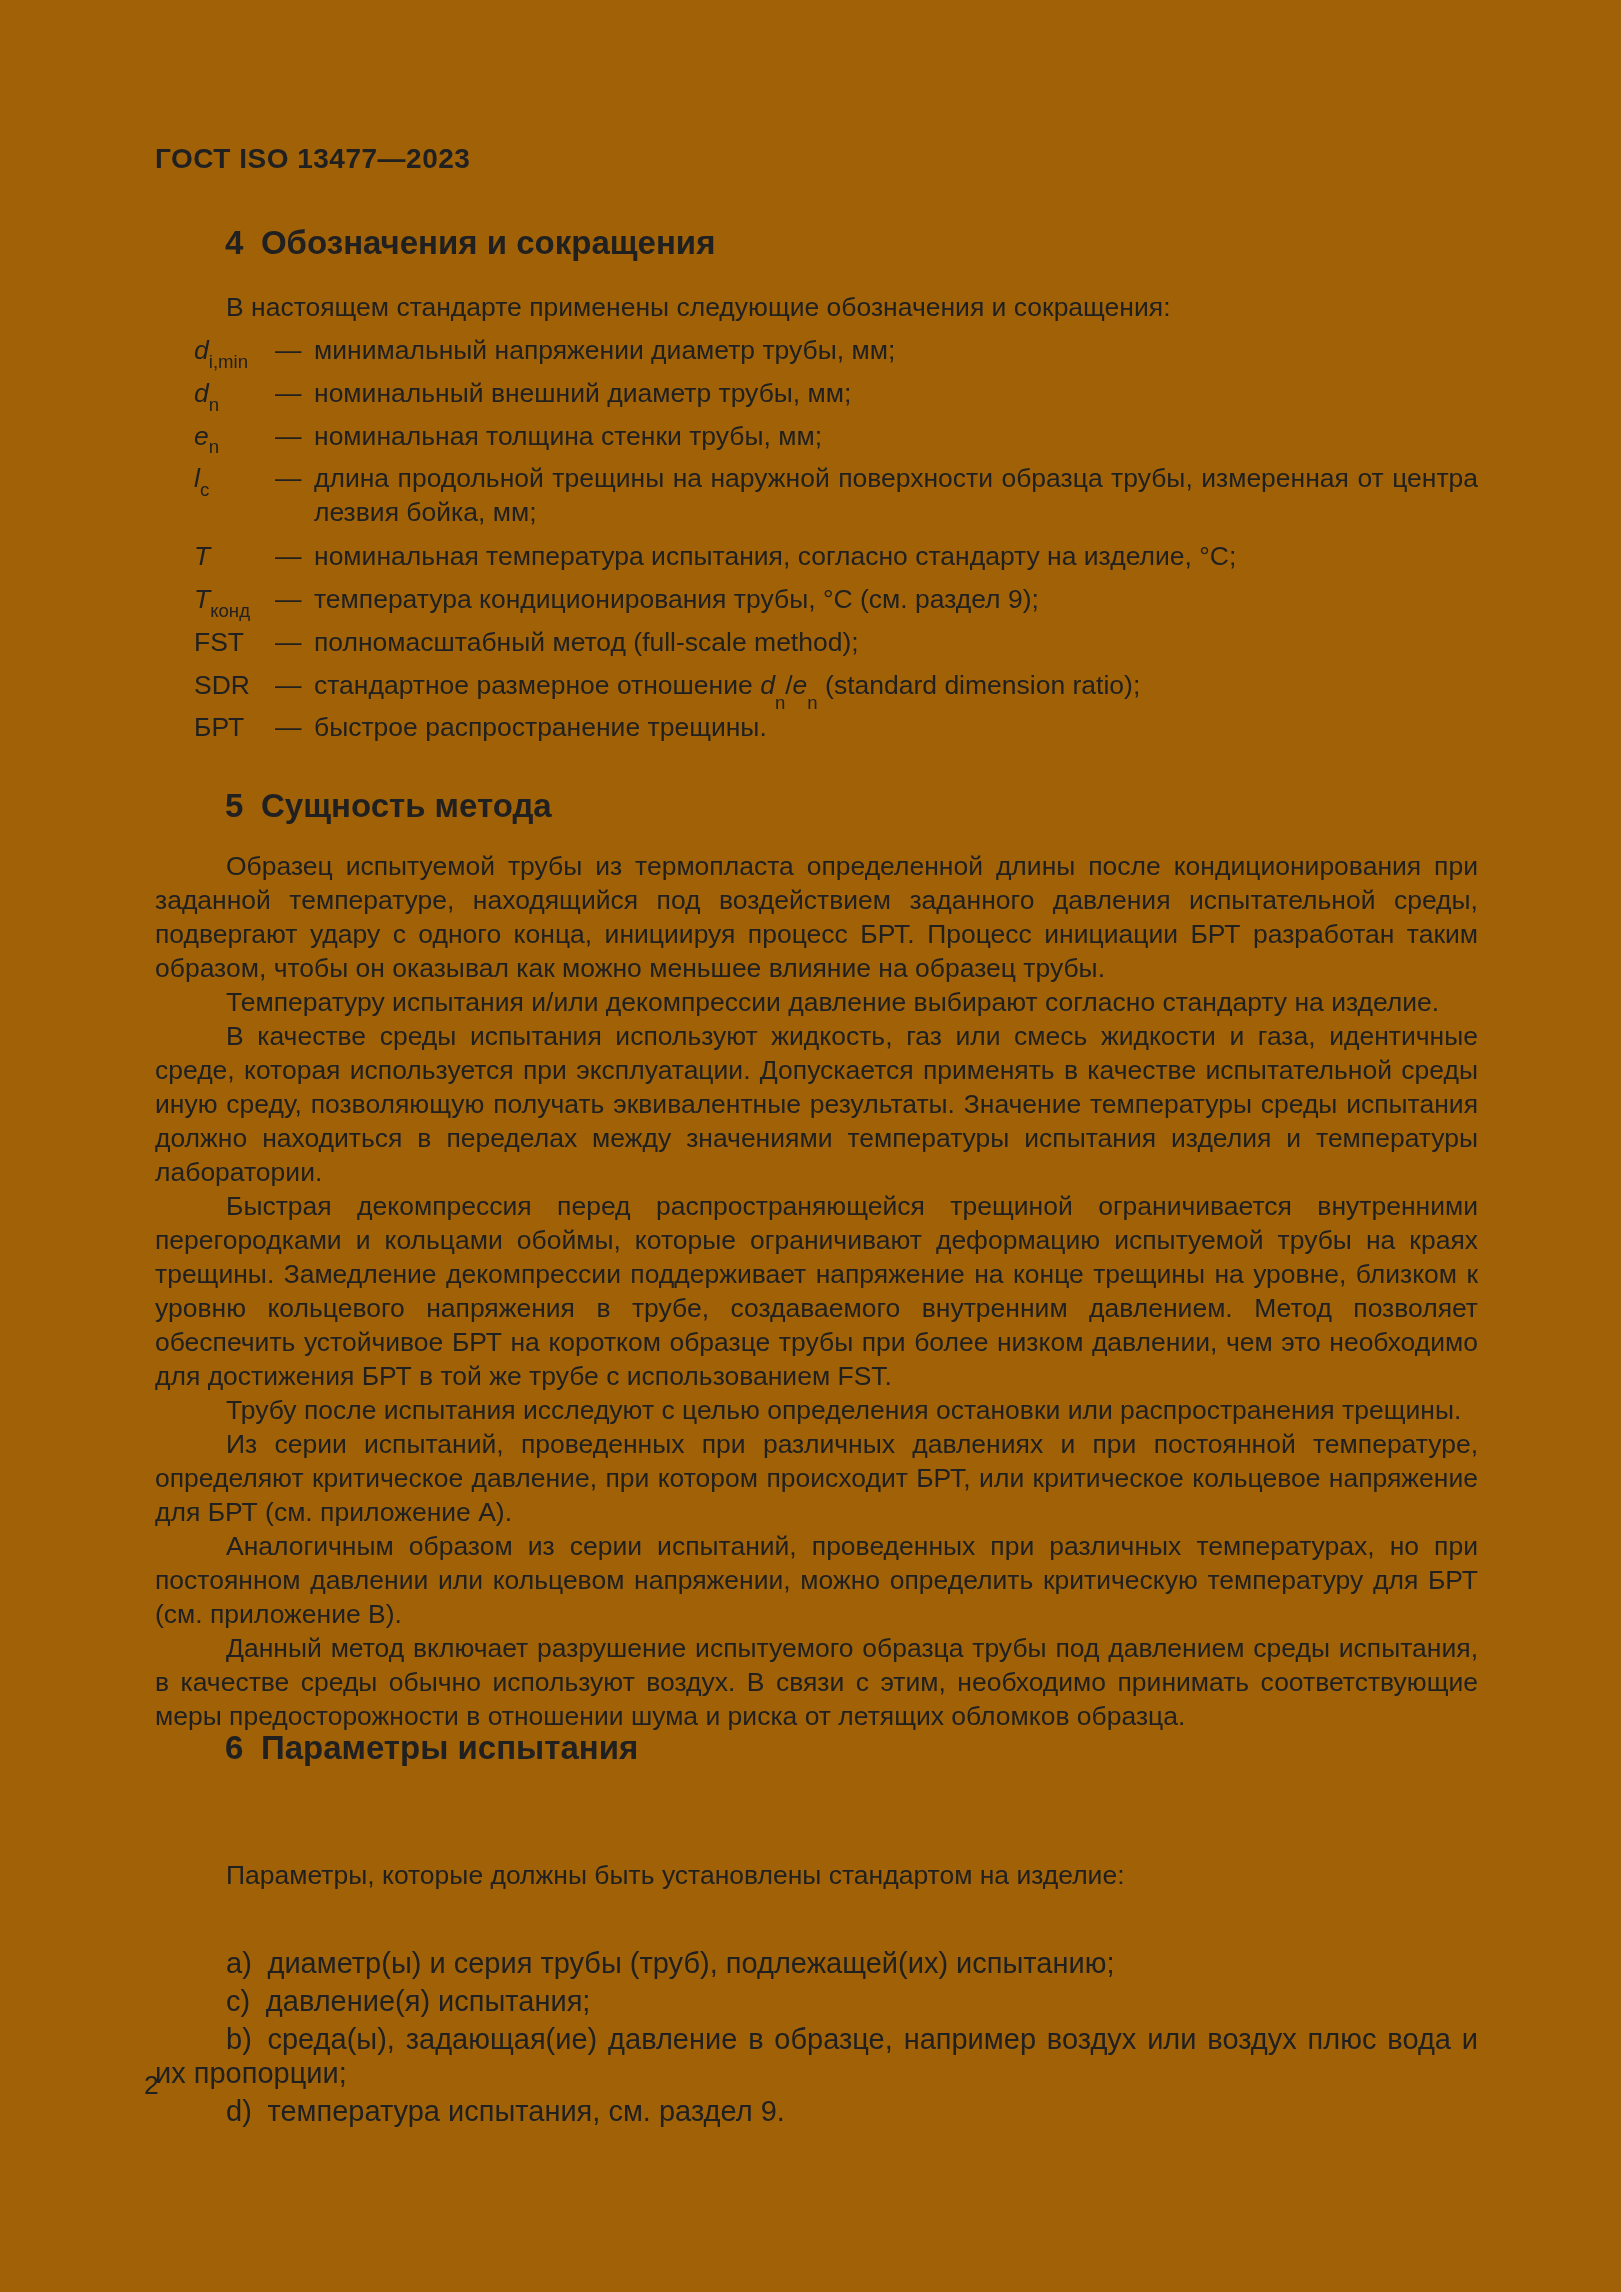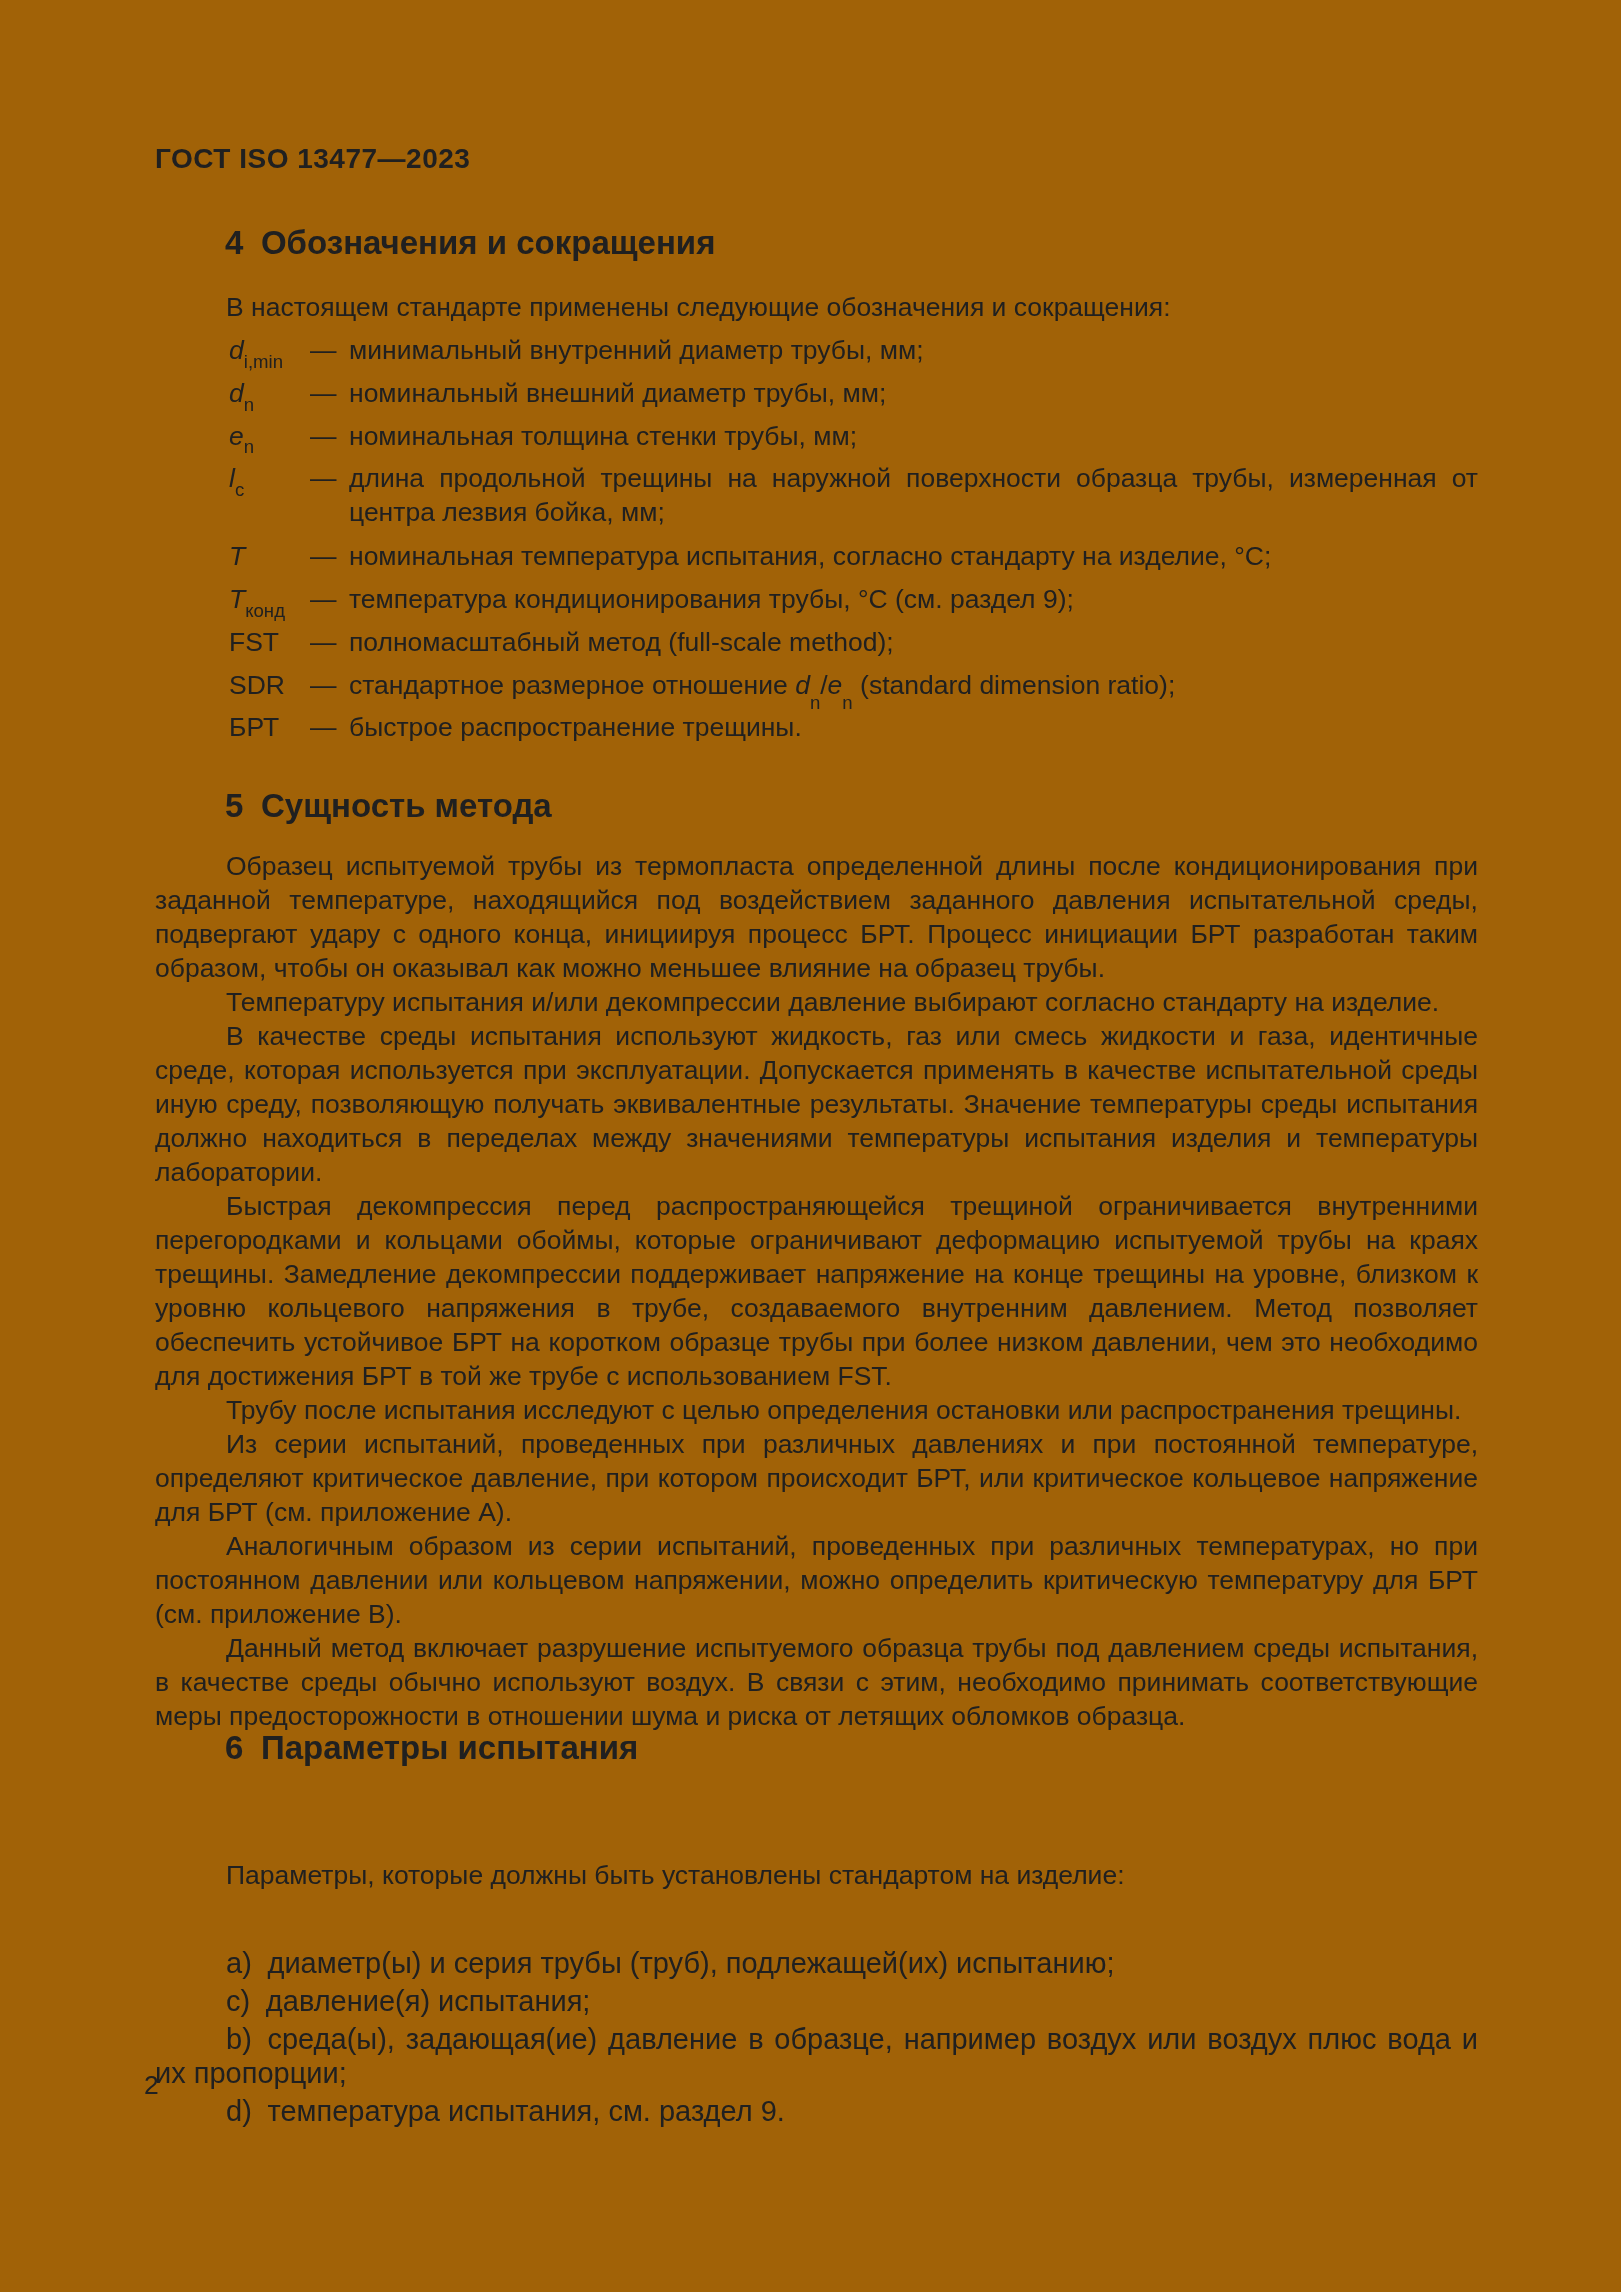"di,min" .def-row { margin-left: 74px -> 39px }
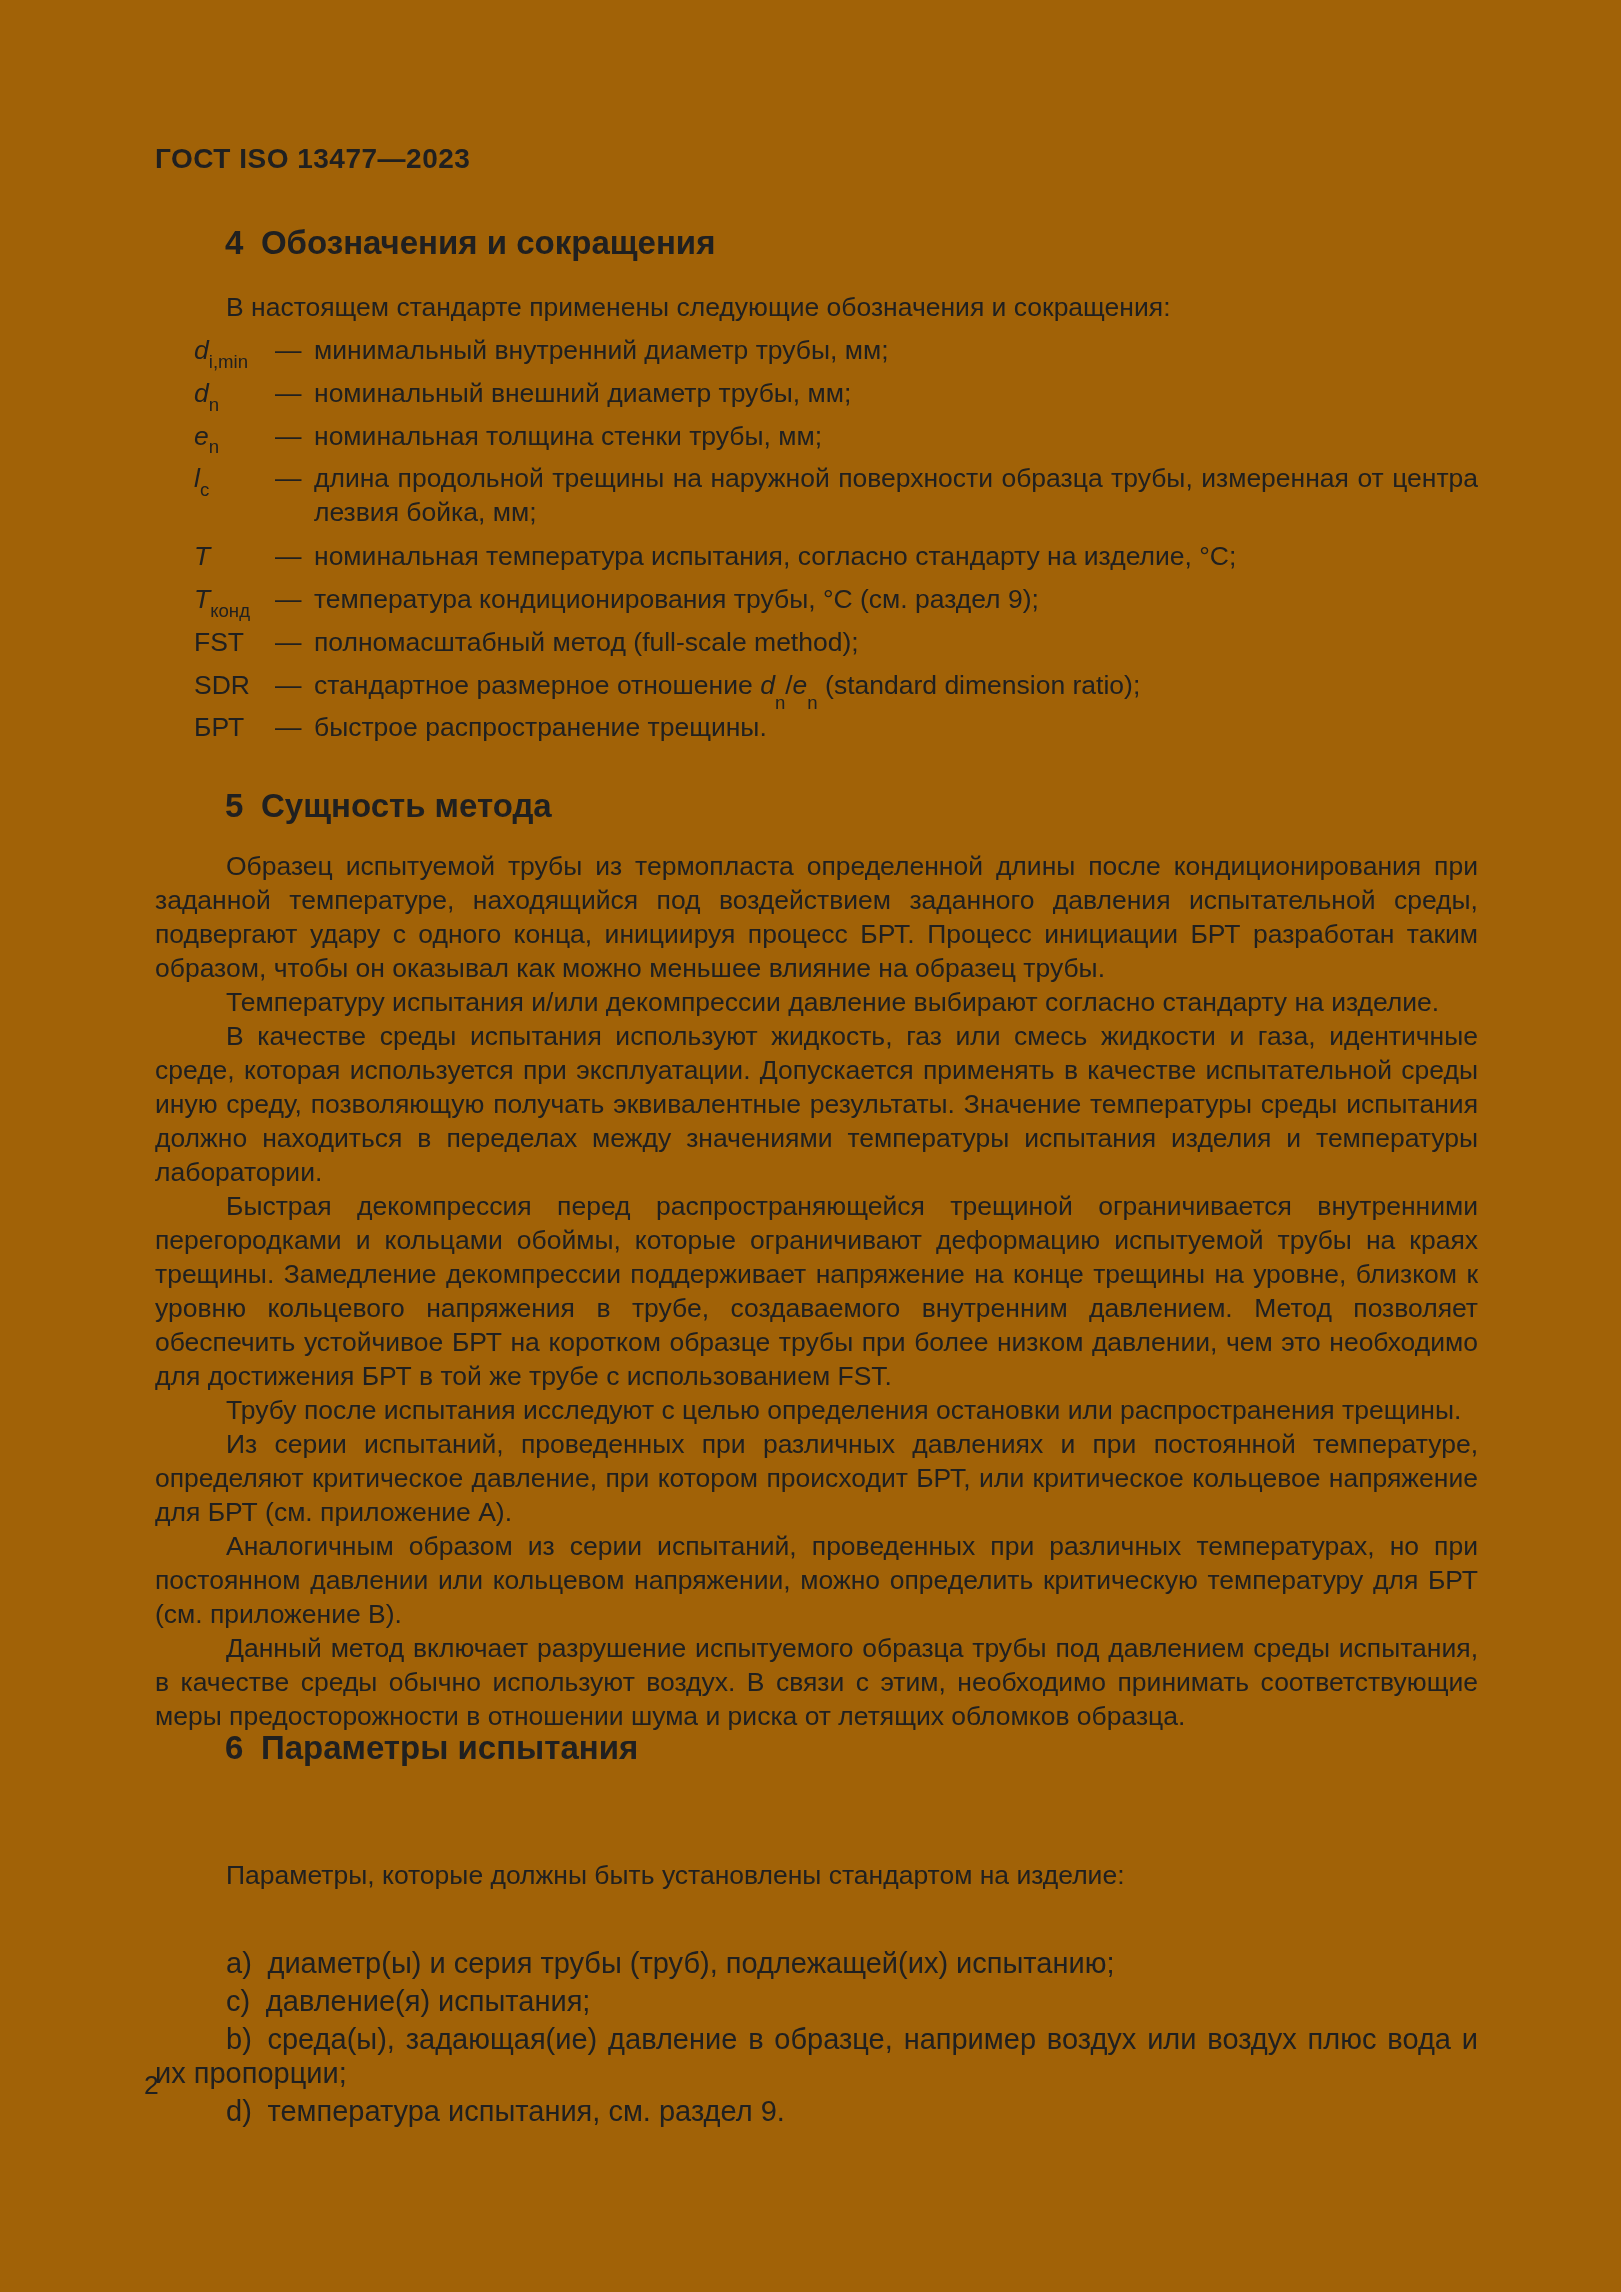"минимальный внутренний диаметр трубы," span.def-text { text: внутренний -> напряжении }
